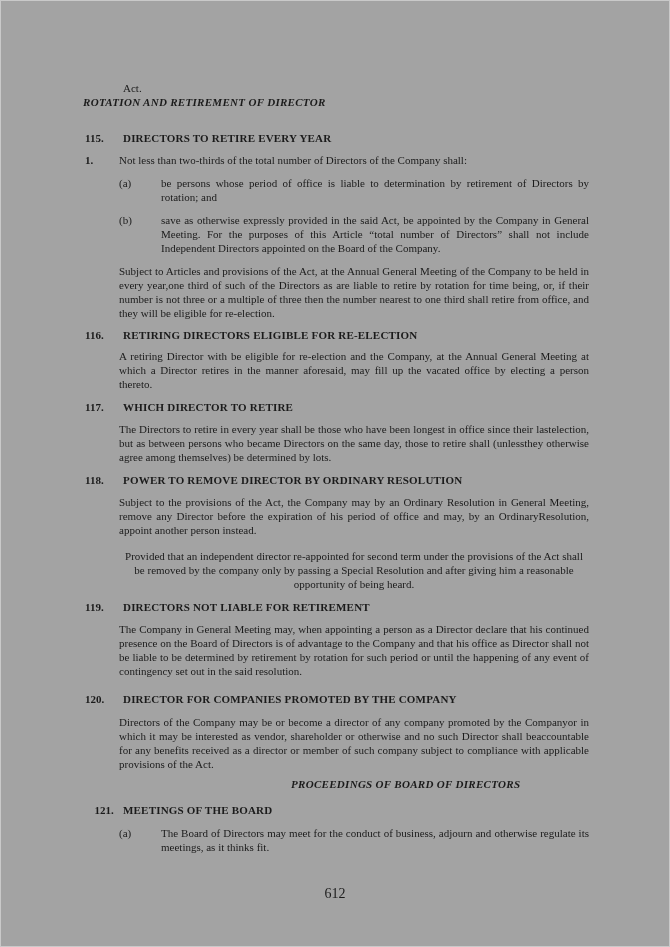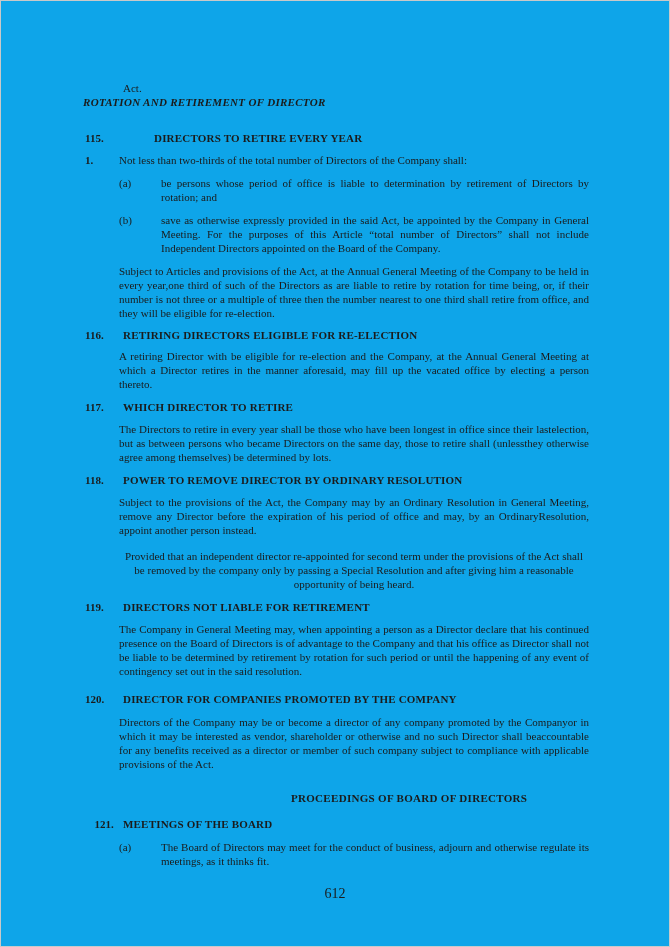"Act." .page { background: #0ea5e9 -> #a3a3a3 }
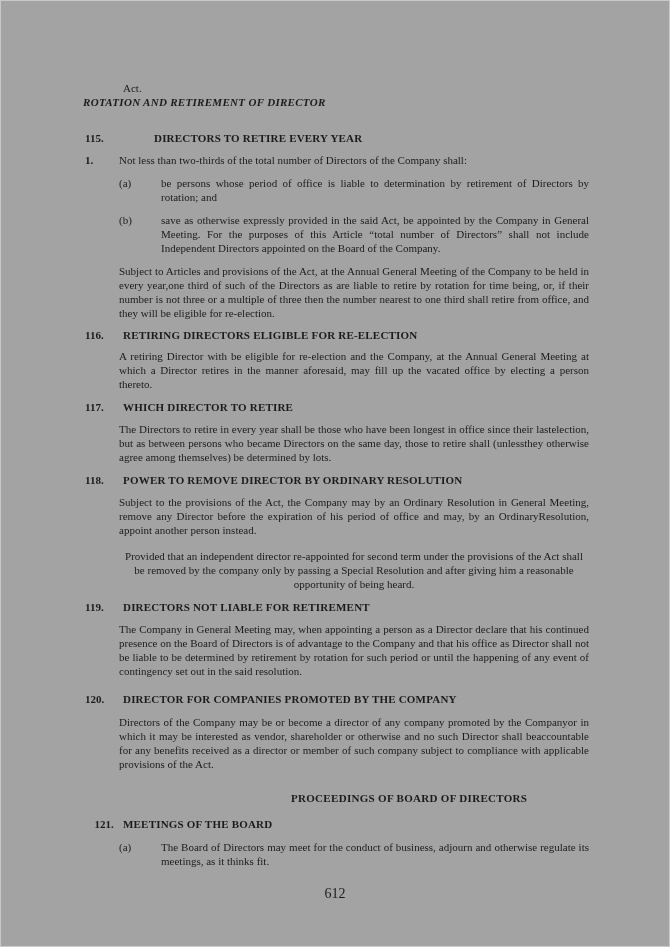"115." .mt22 { gap: 31px -> none }
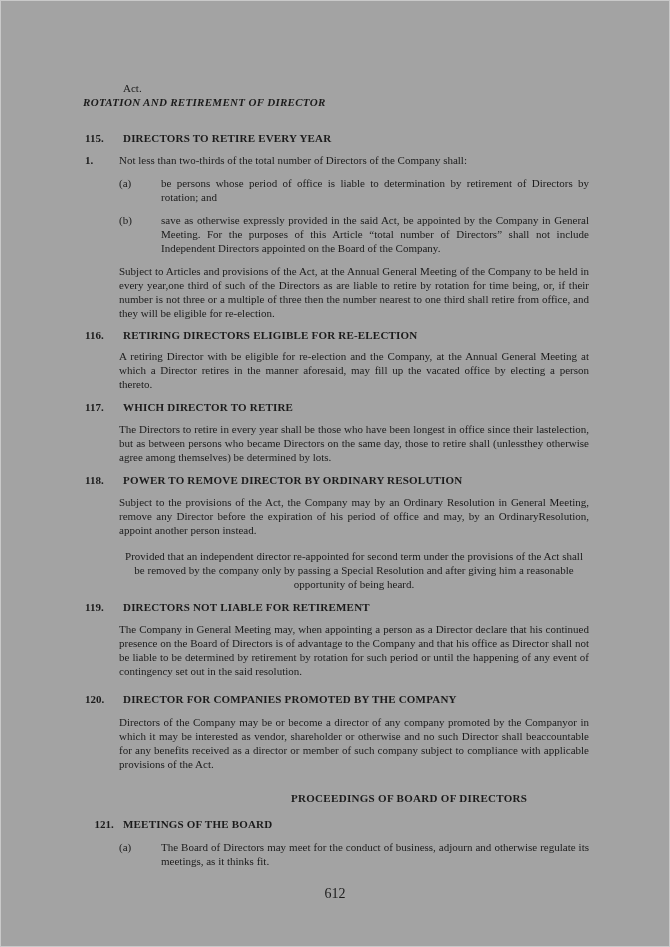"PROCEEDINGS OF BOARD OF DIRECTORS" .group-head-mid { font-style: none -> italic; margin-top: 20px -> 6px }
